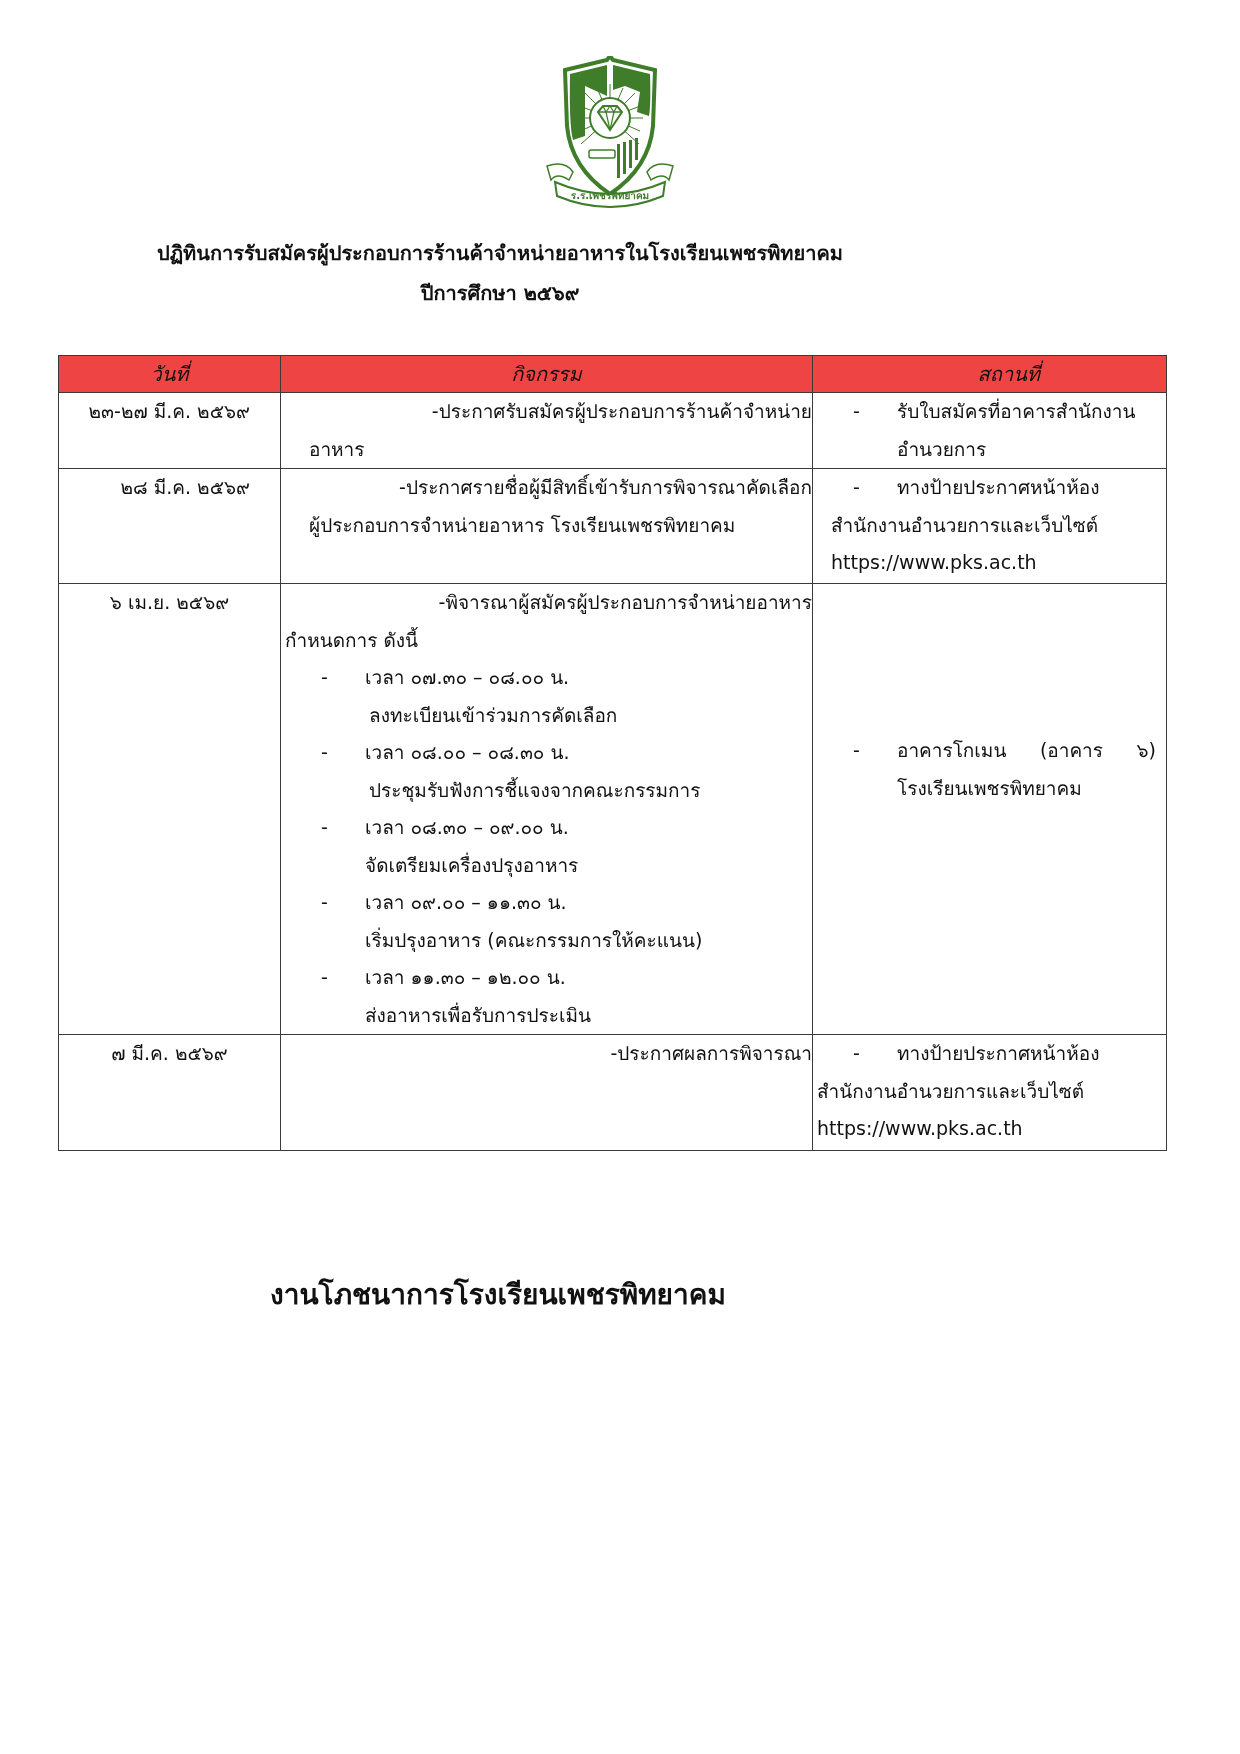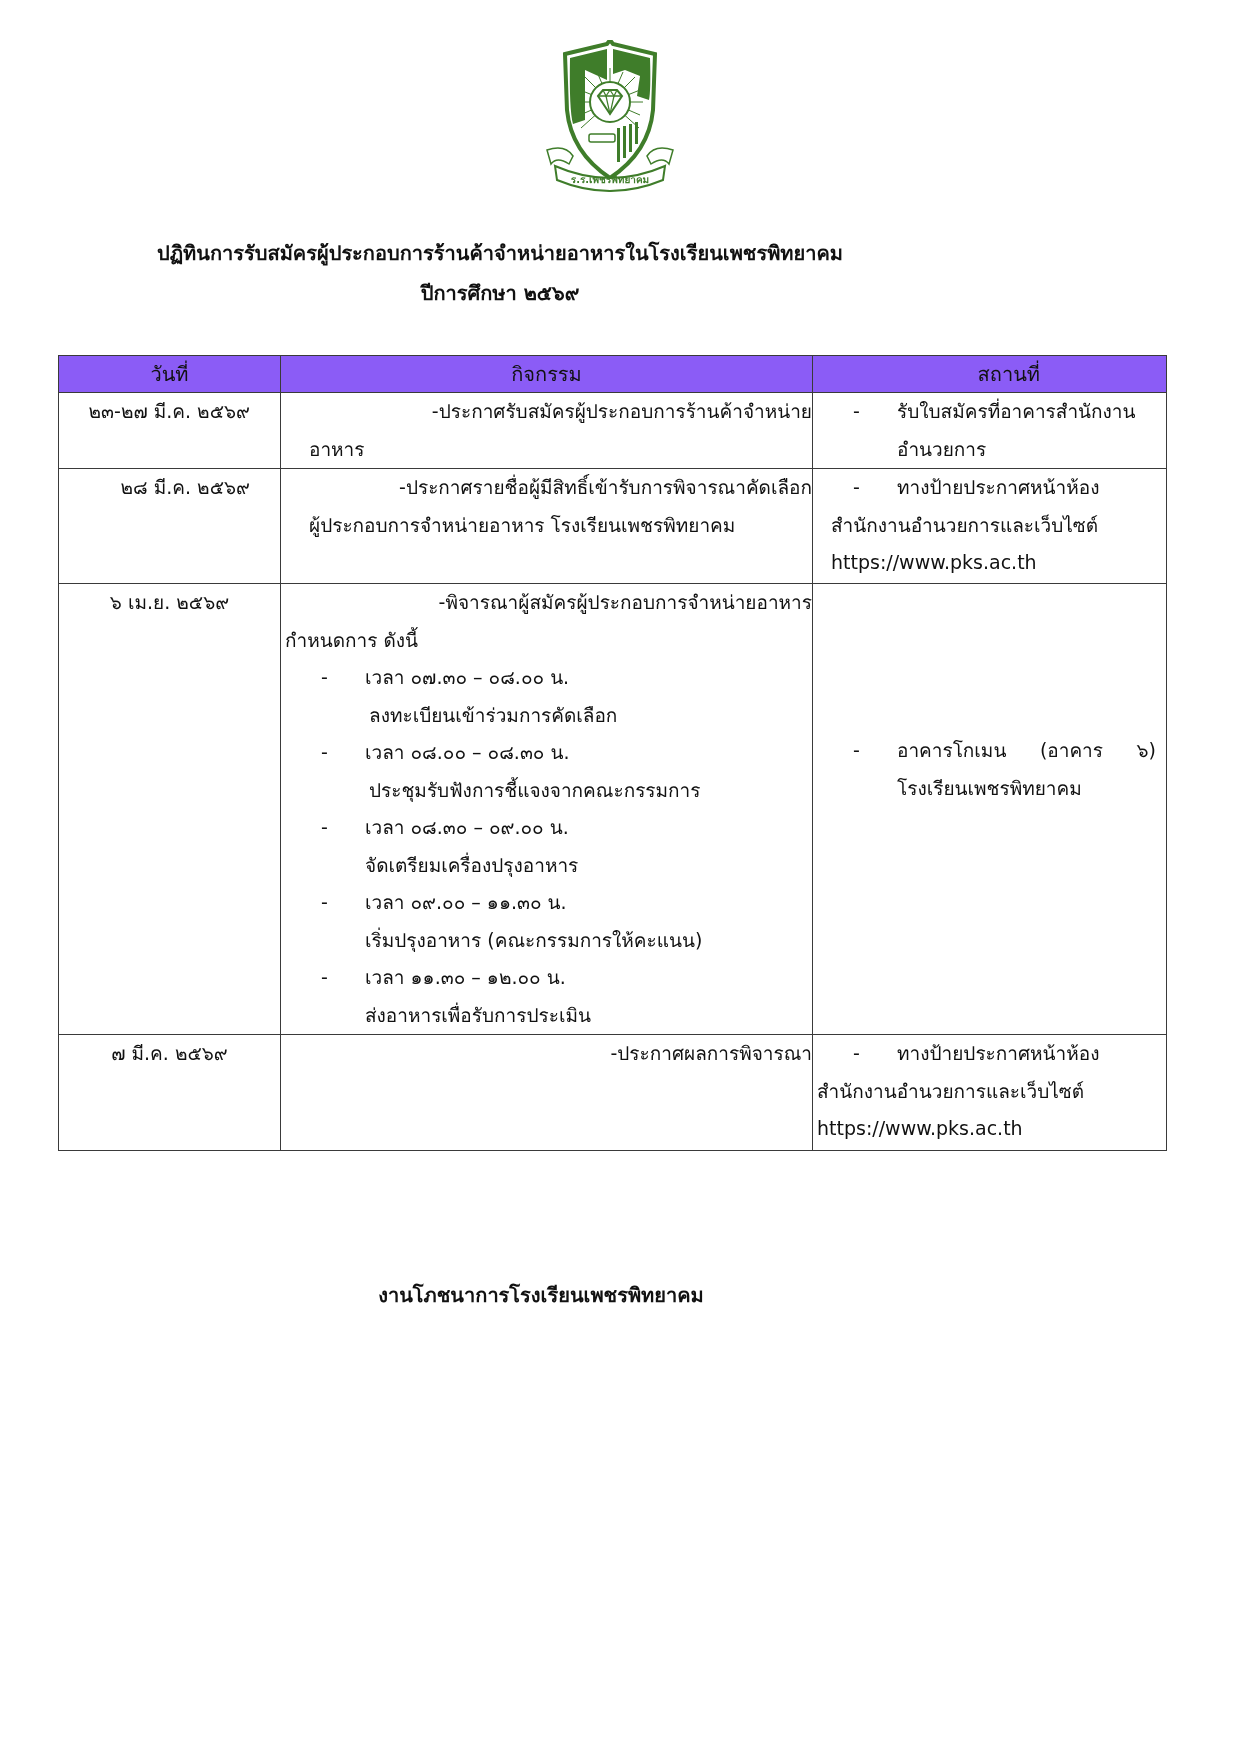"ร.ร.เพชรพิทยาคม" .logo { top: 40px -> 56px }
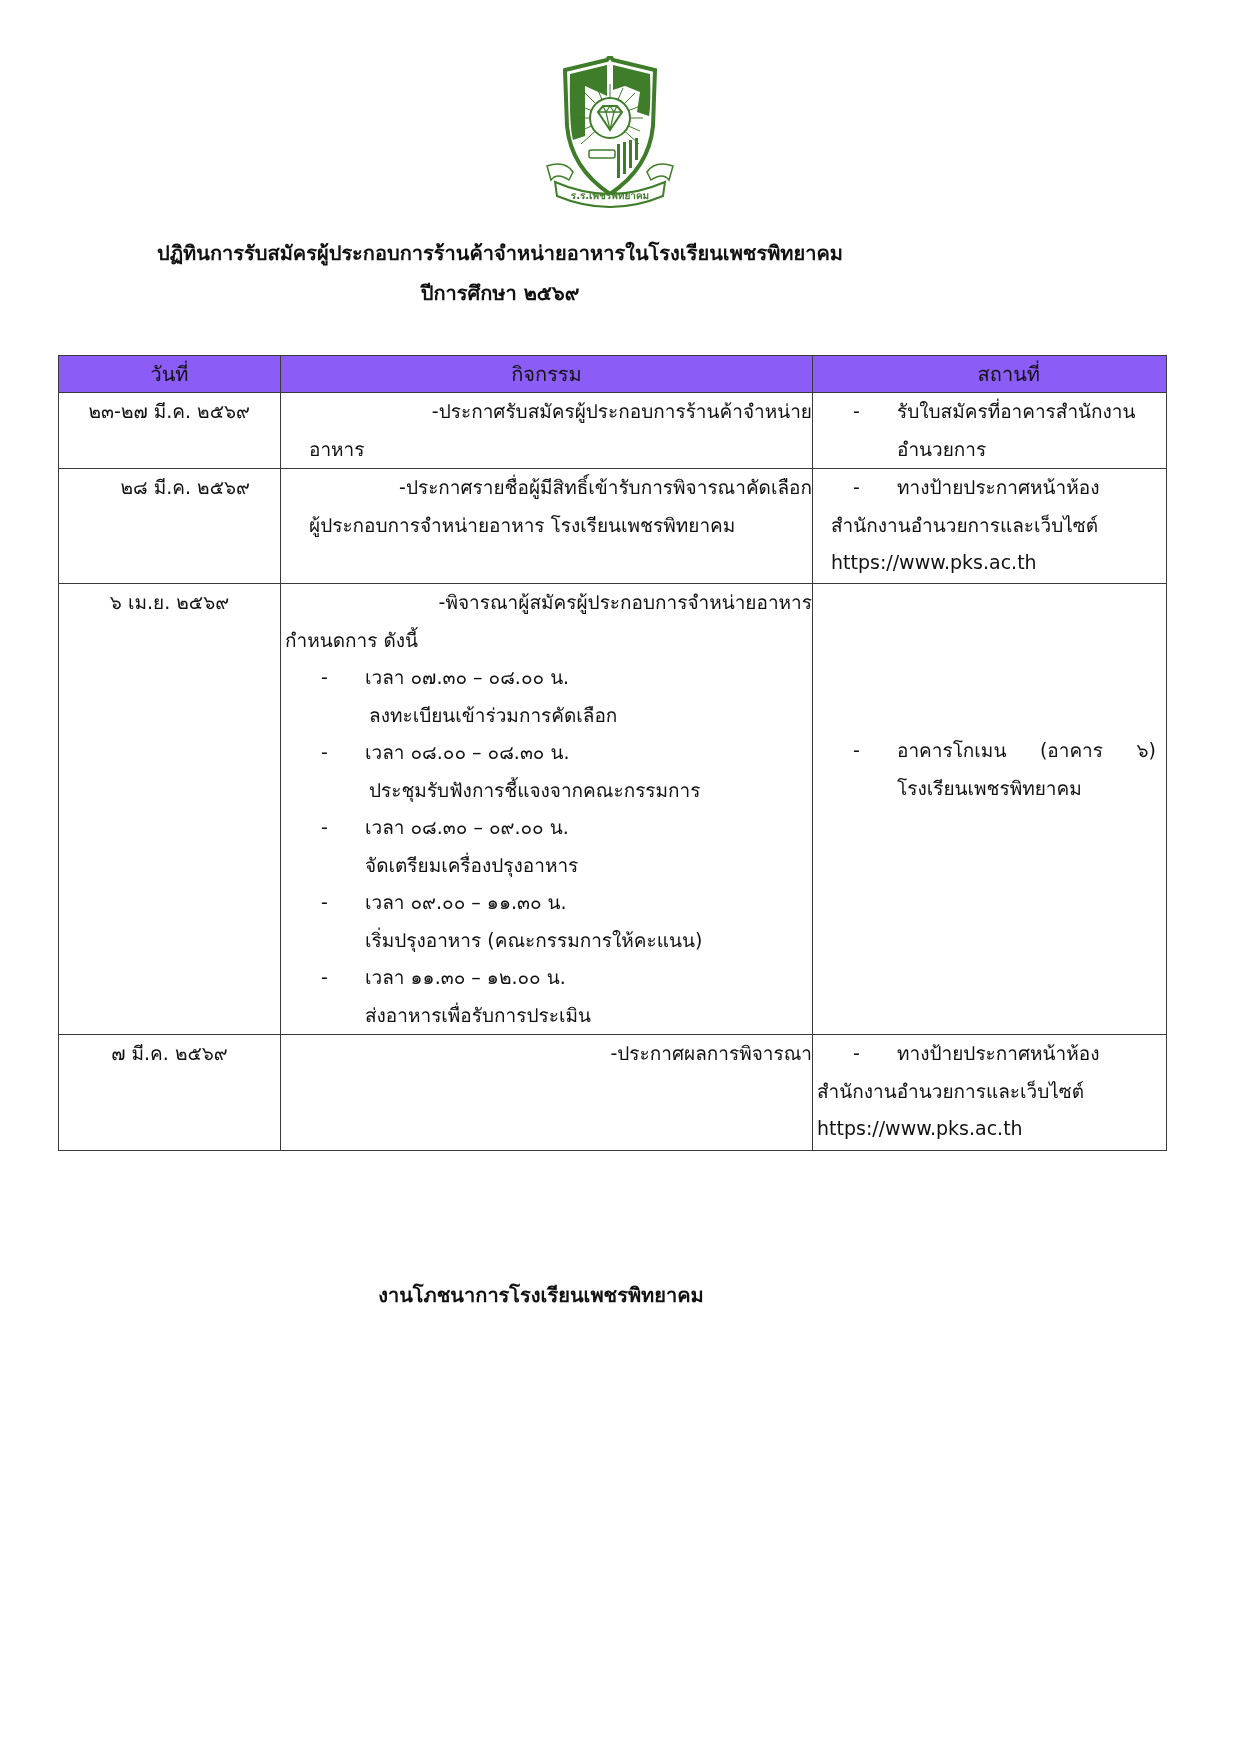"วันที่" table.schedule th { background: #8b5cf6 -> #ef4444; font-style: none -> italic }
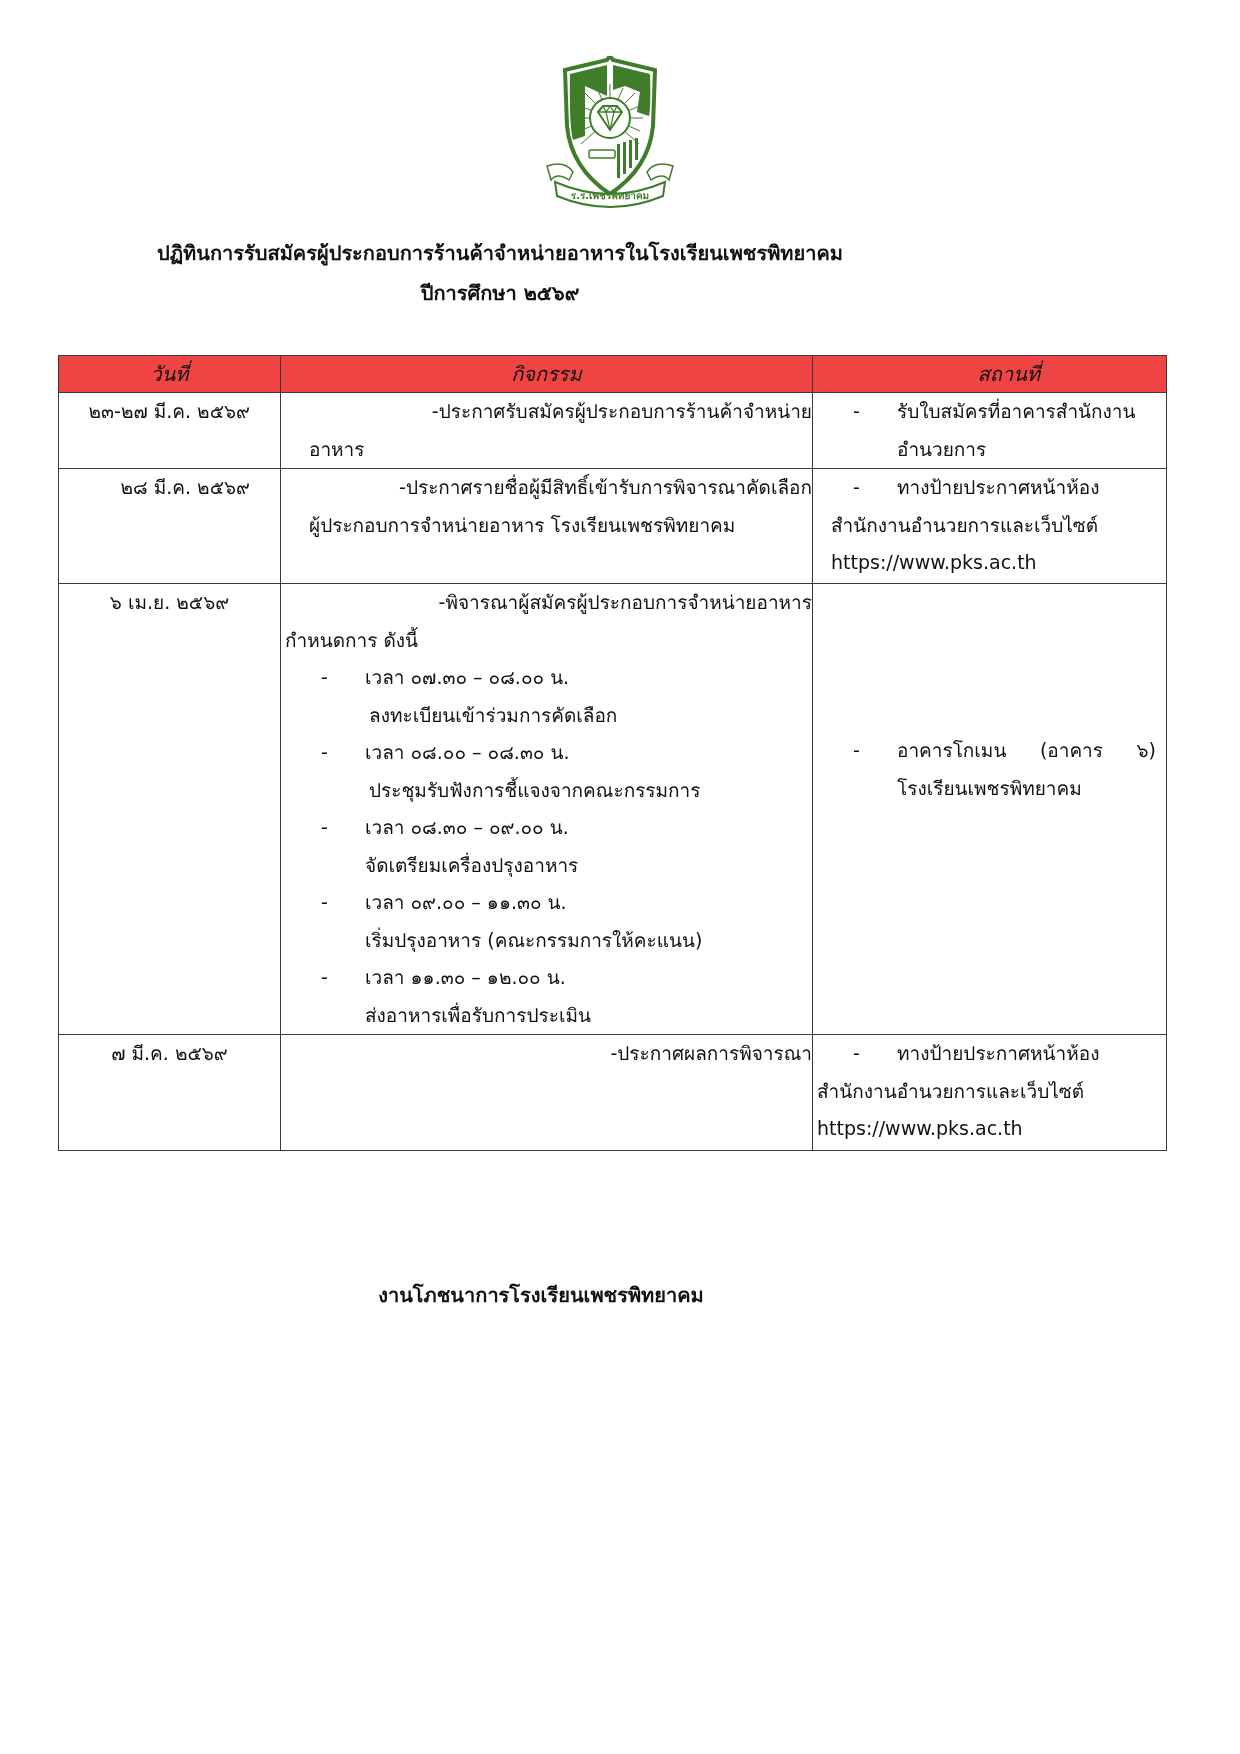"งานโภชนาการโรงเรียนเพชรพิทยาคม" .footer { font-size: 20px -> 28px; margin-left: 43px -> none }
